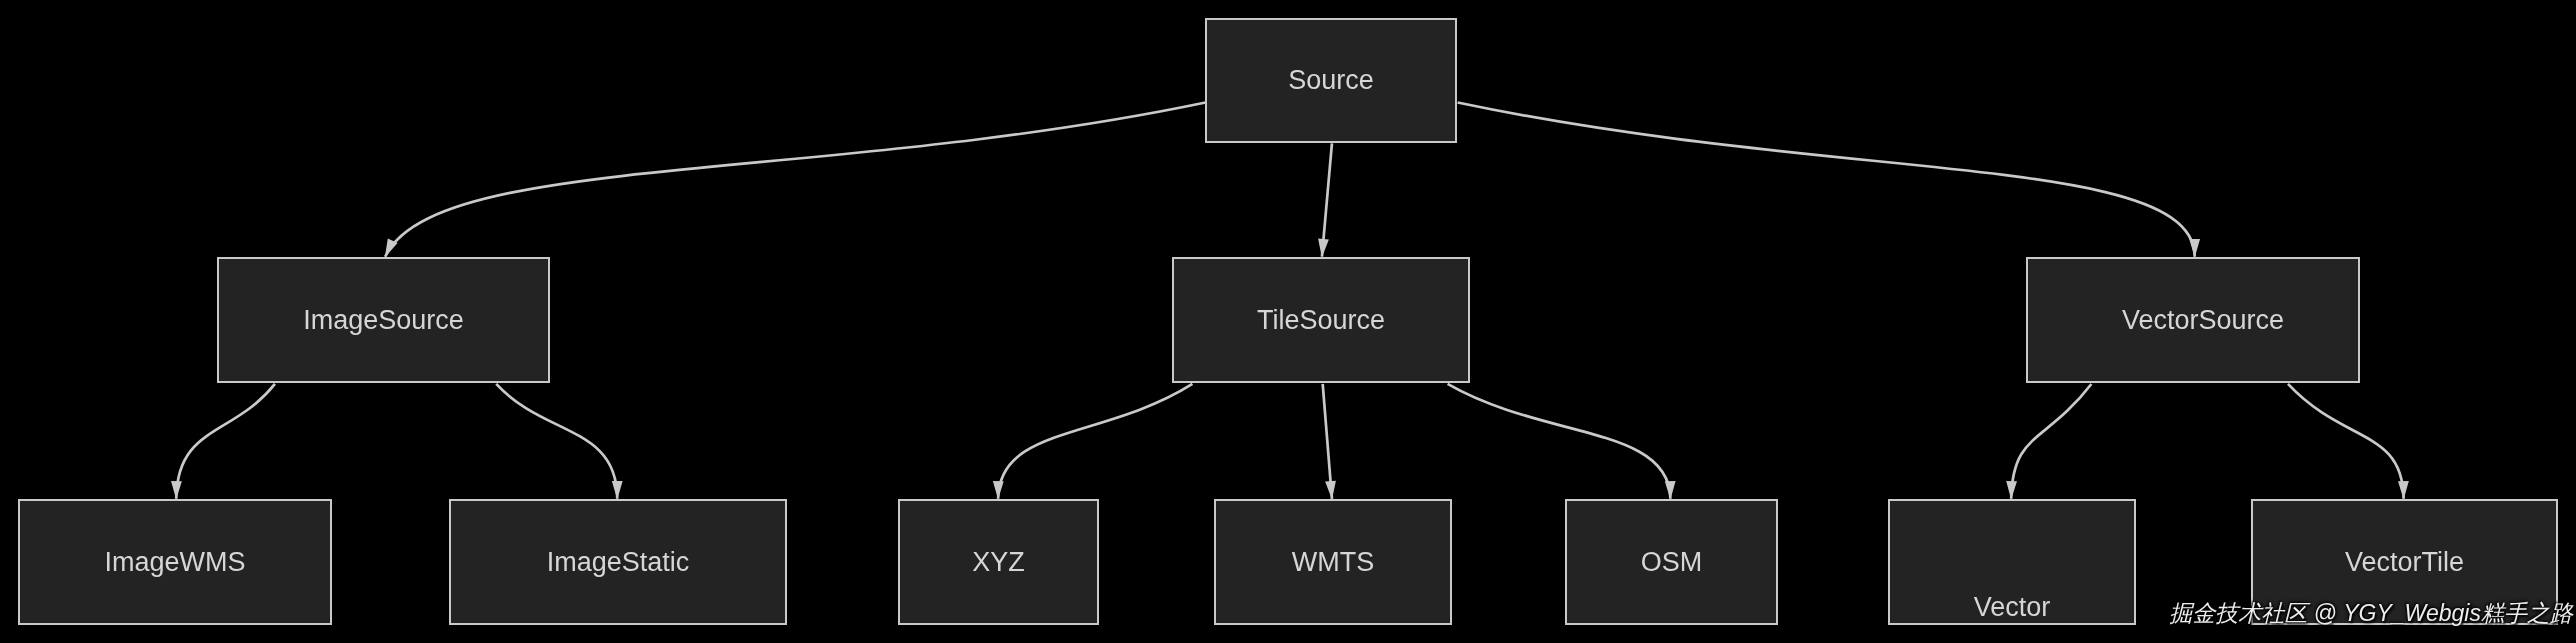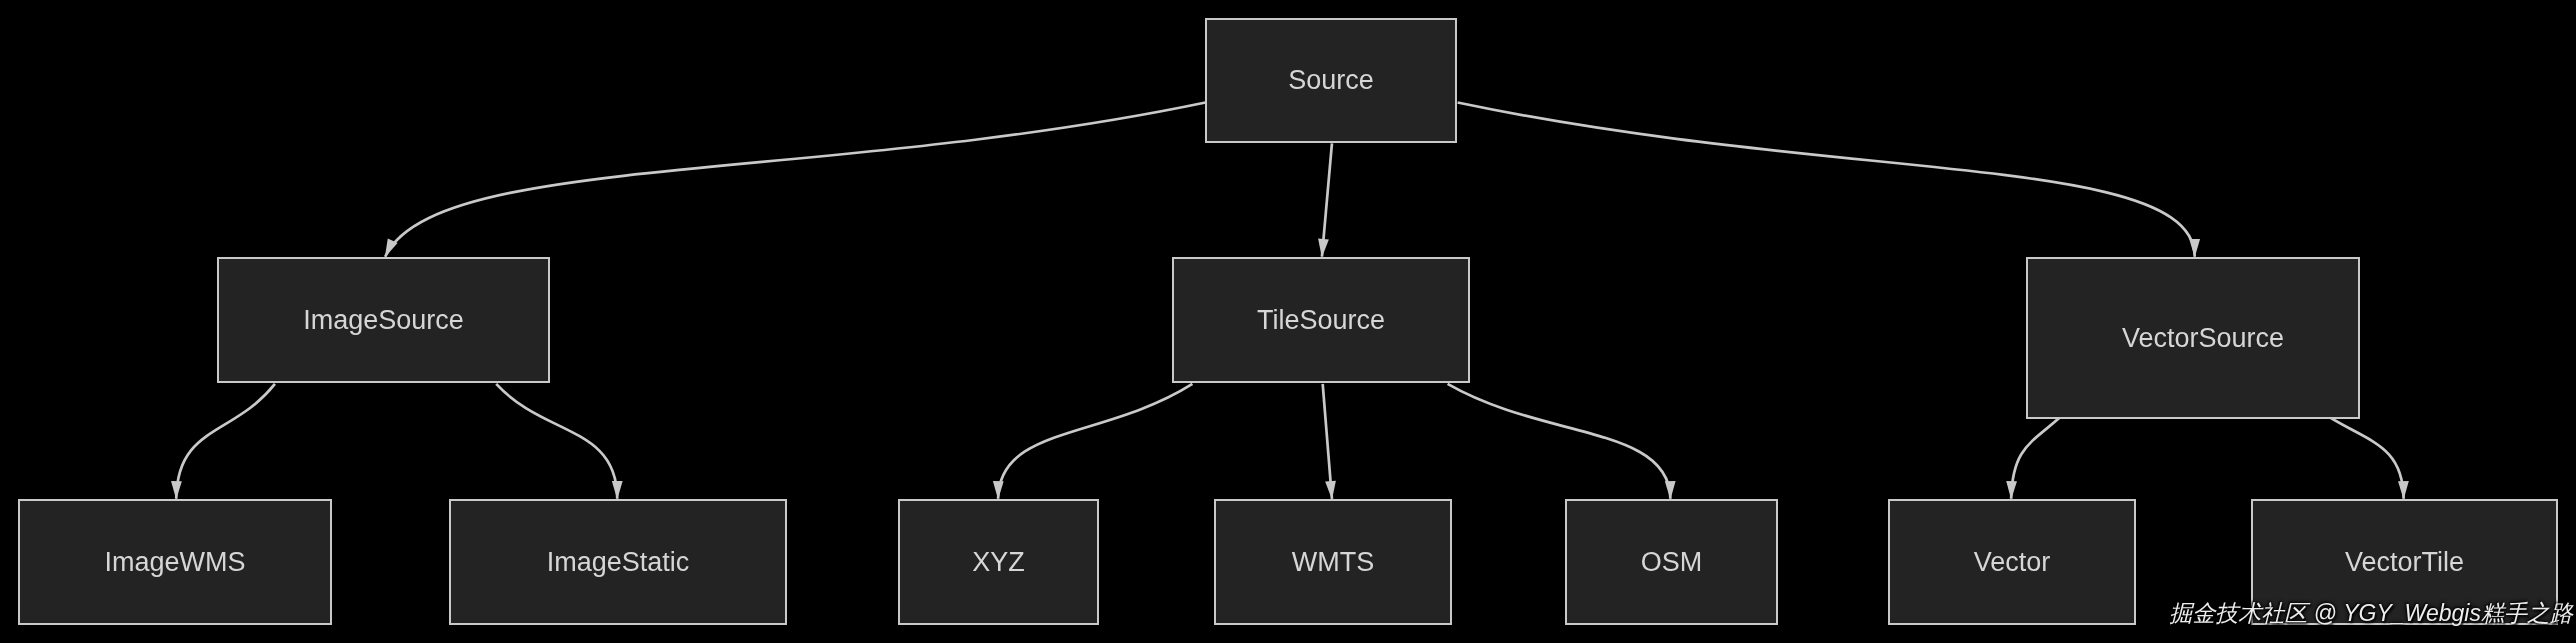"VectorSource" .n-vectorsource { height: 162px -> 126px }
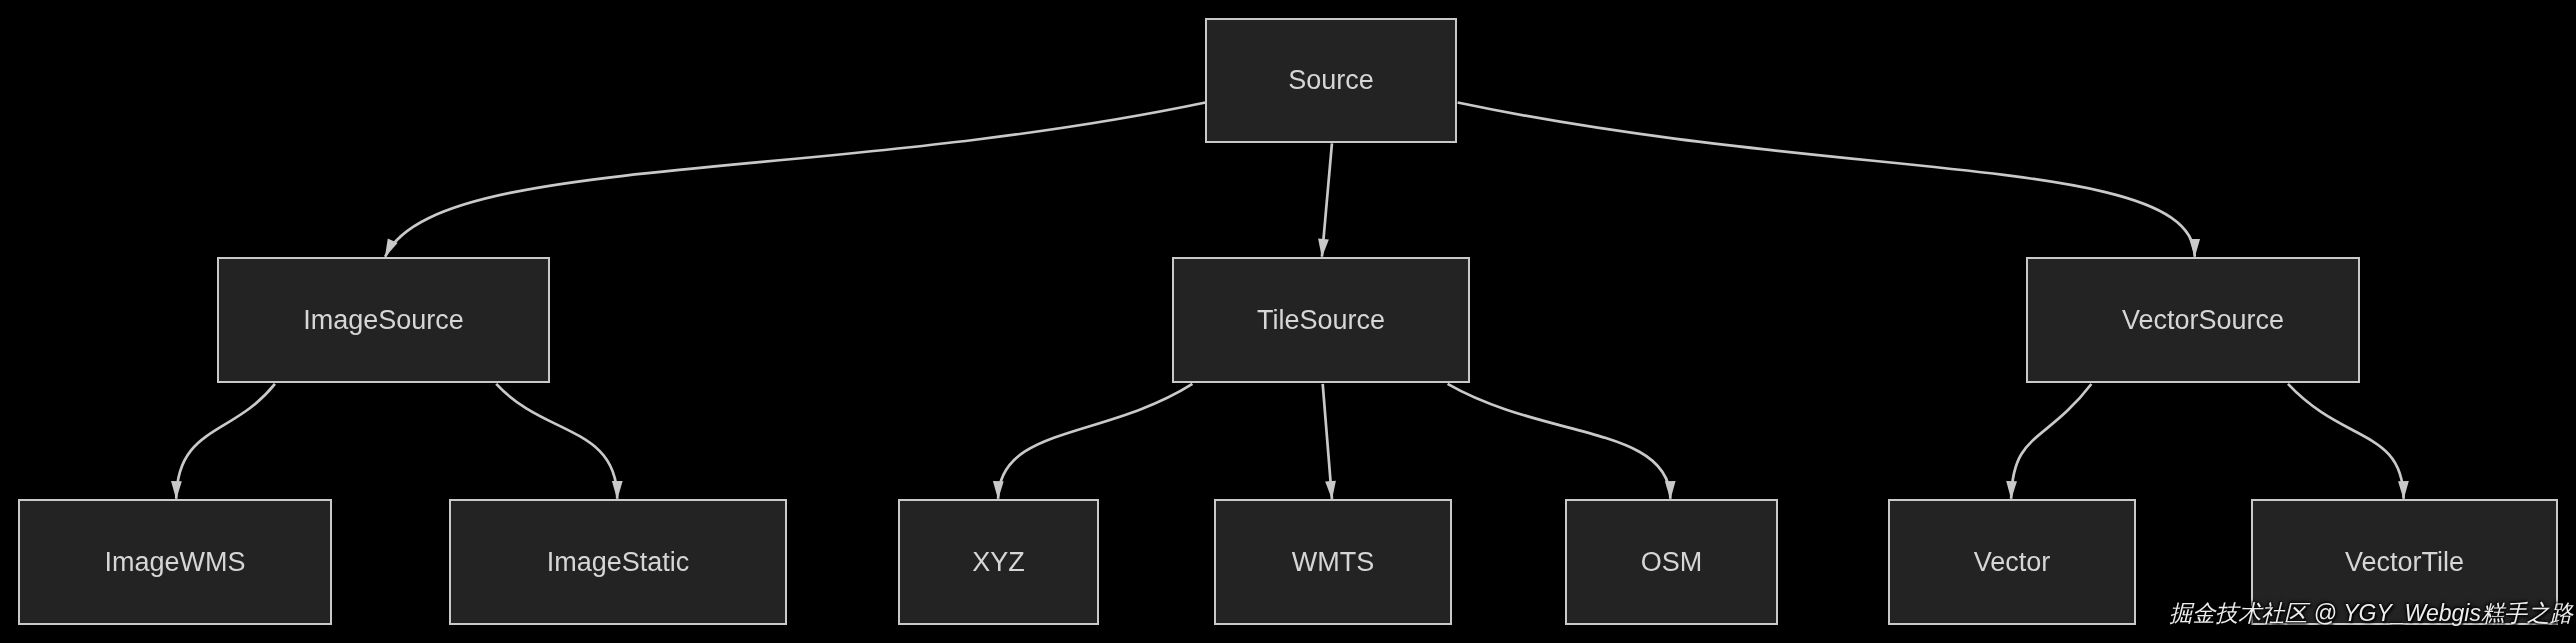"Vector" .n-vector { align-items: none -> flex-end }
